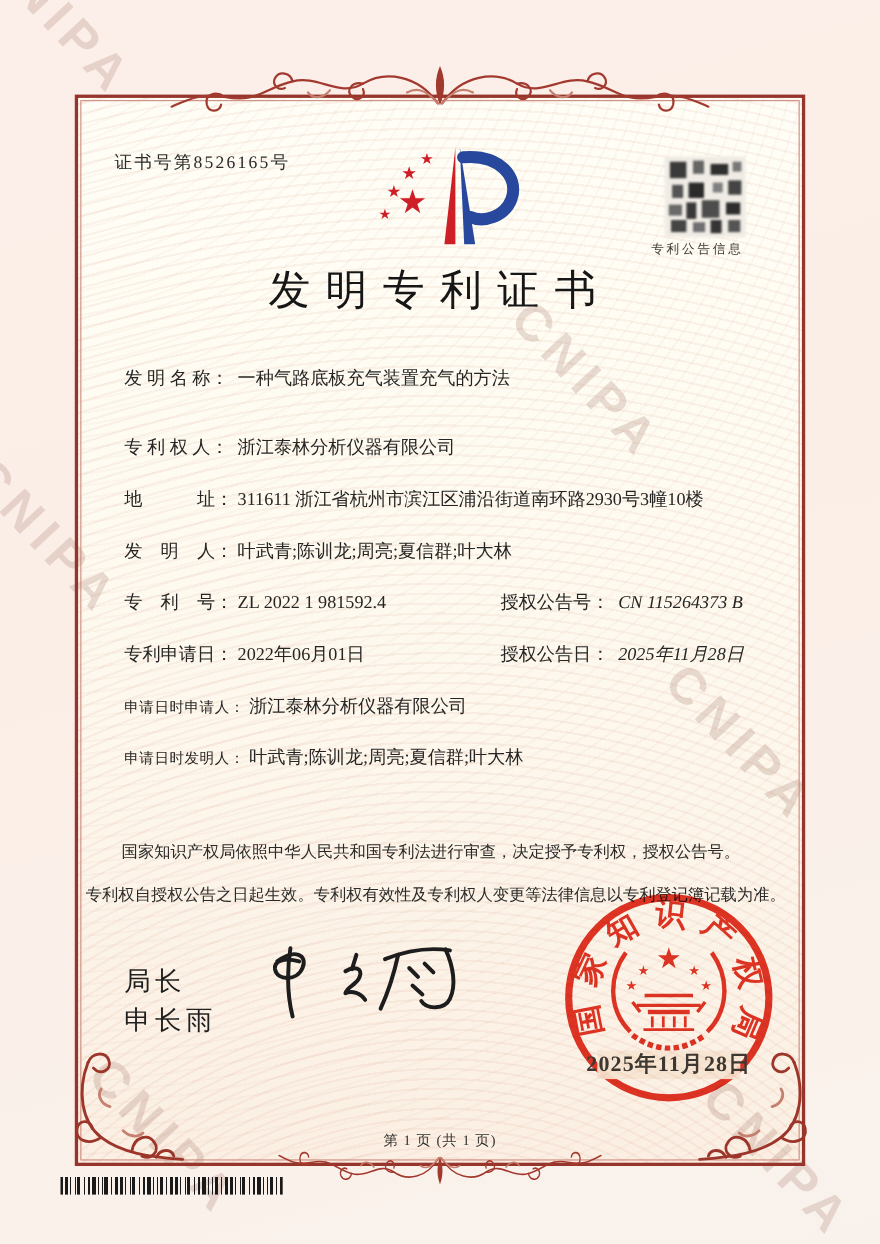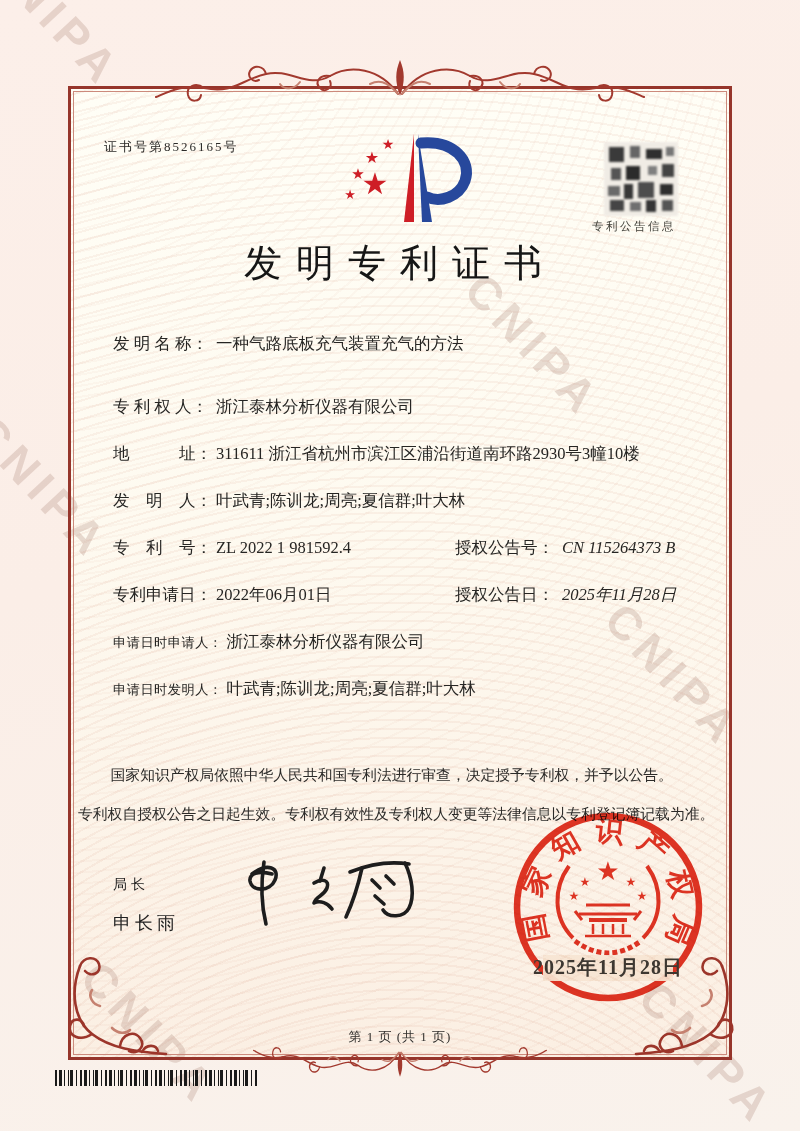"证书号第8526165号" .cert-no { font-size: 13px -> 16px }
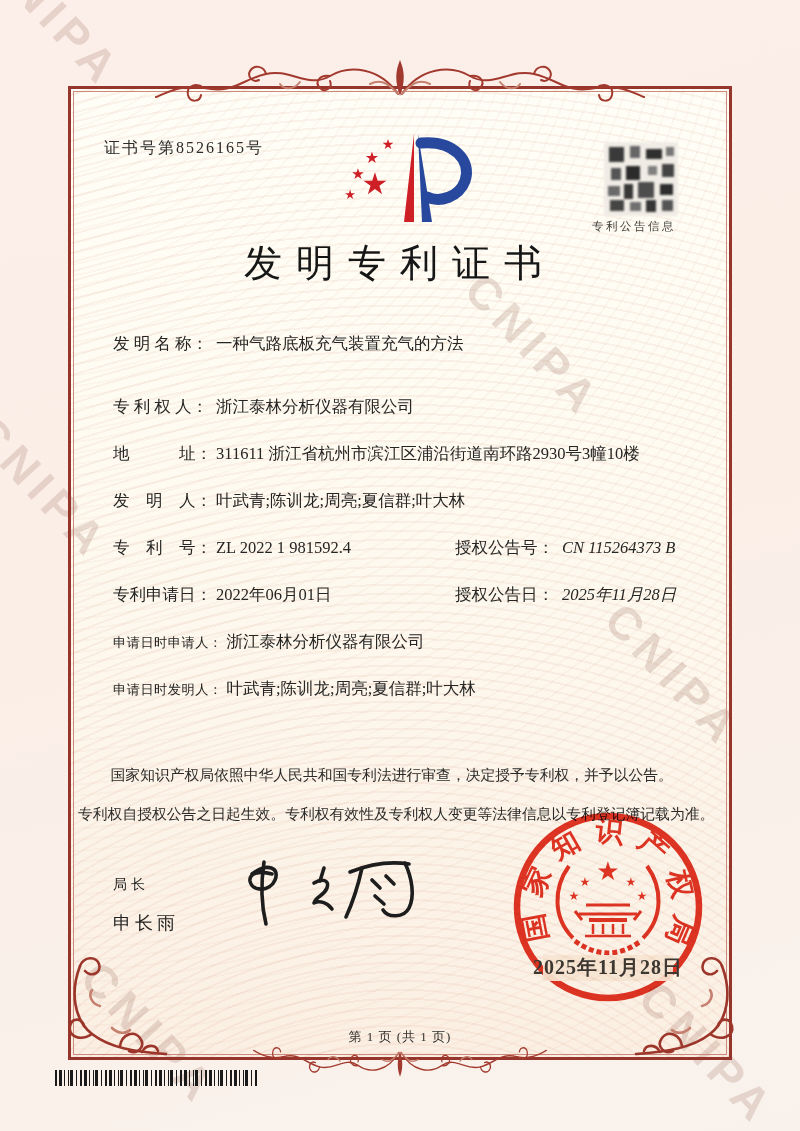"国家知识产权局依照中华人民共和国专利法进行审查，决定授予专利权，并予以公告。" div.st1 { text: 并予以公告 -> 授权公告号 }
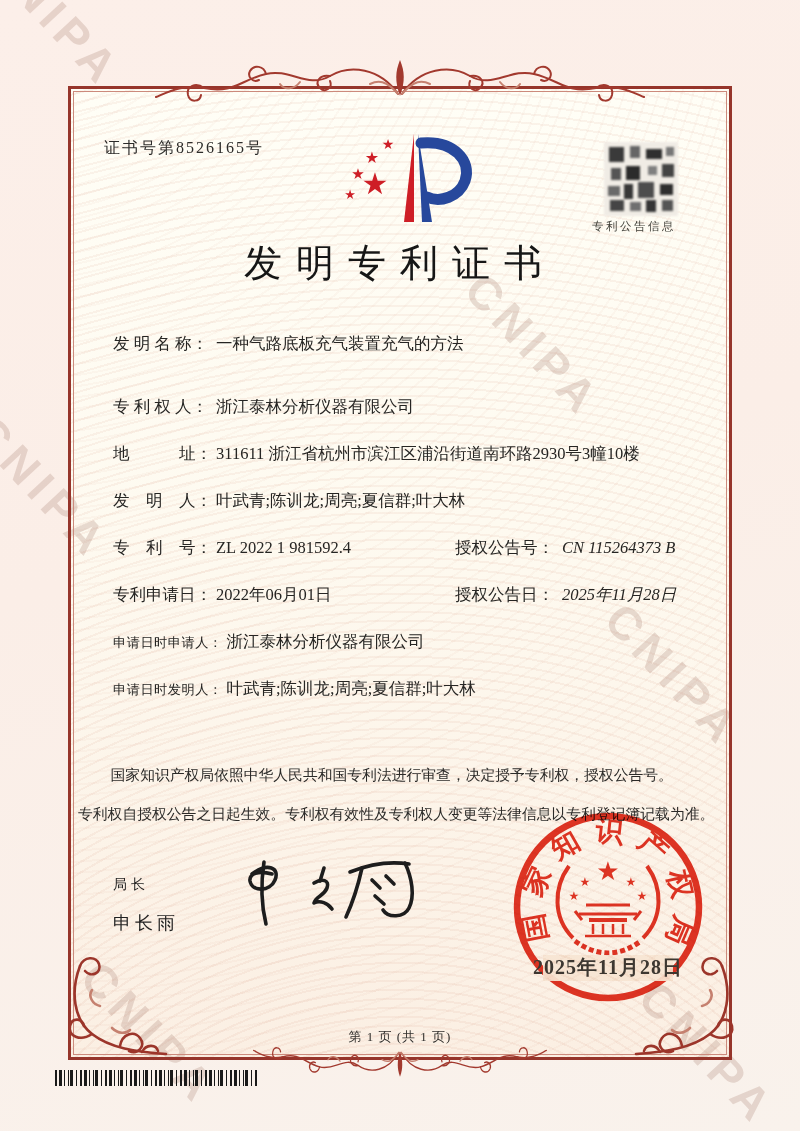"局长" .commissioner-label { font-size: 14px -> 24px }
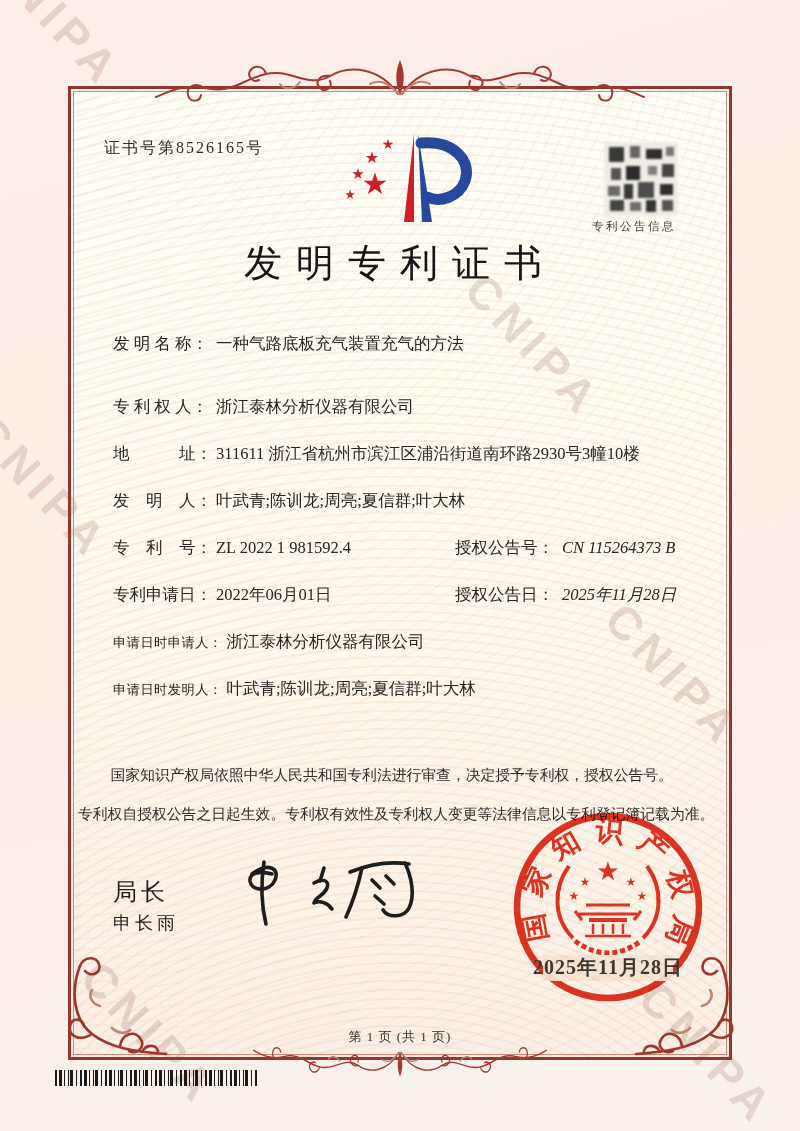"申长雨" .commissioner-name { font-size: 18px -> 24px }
